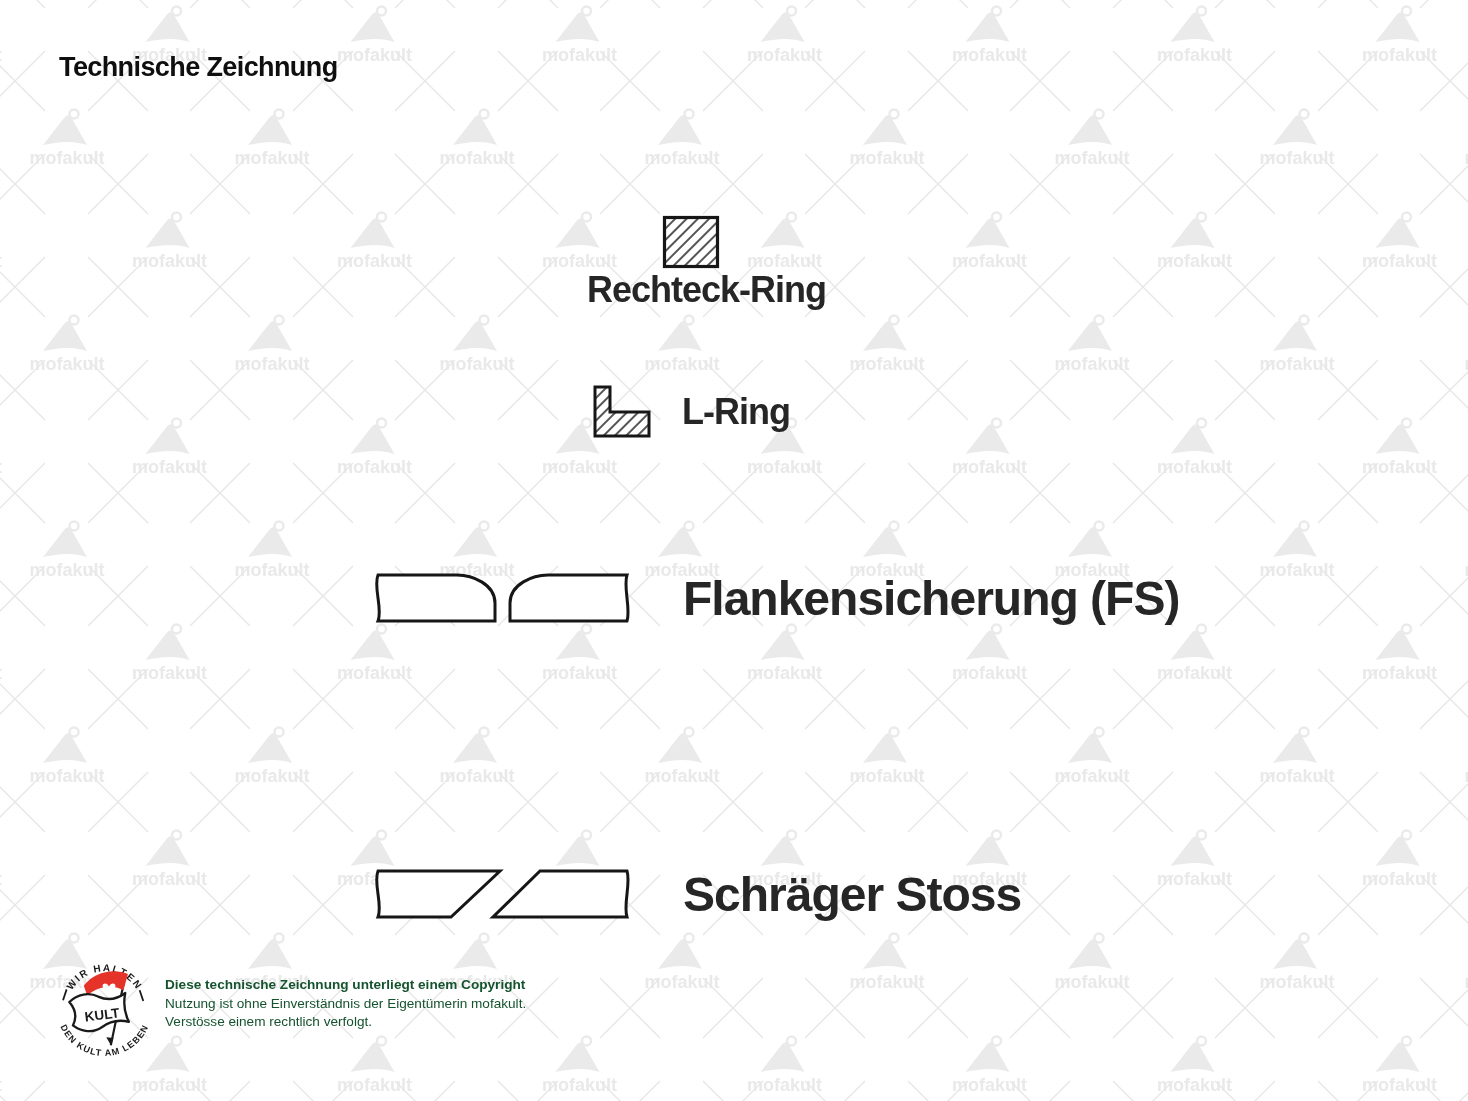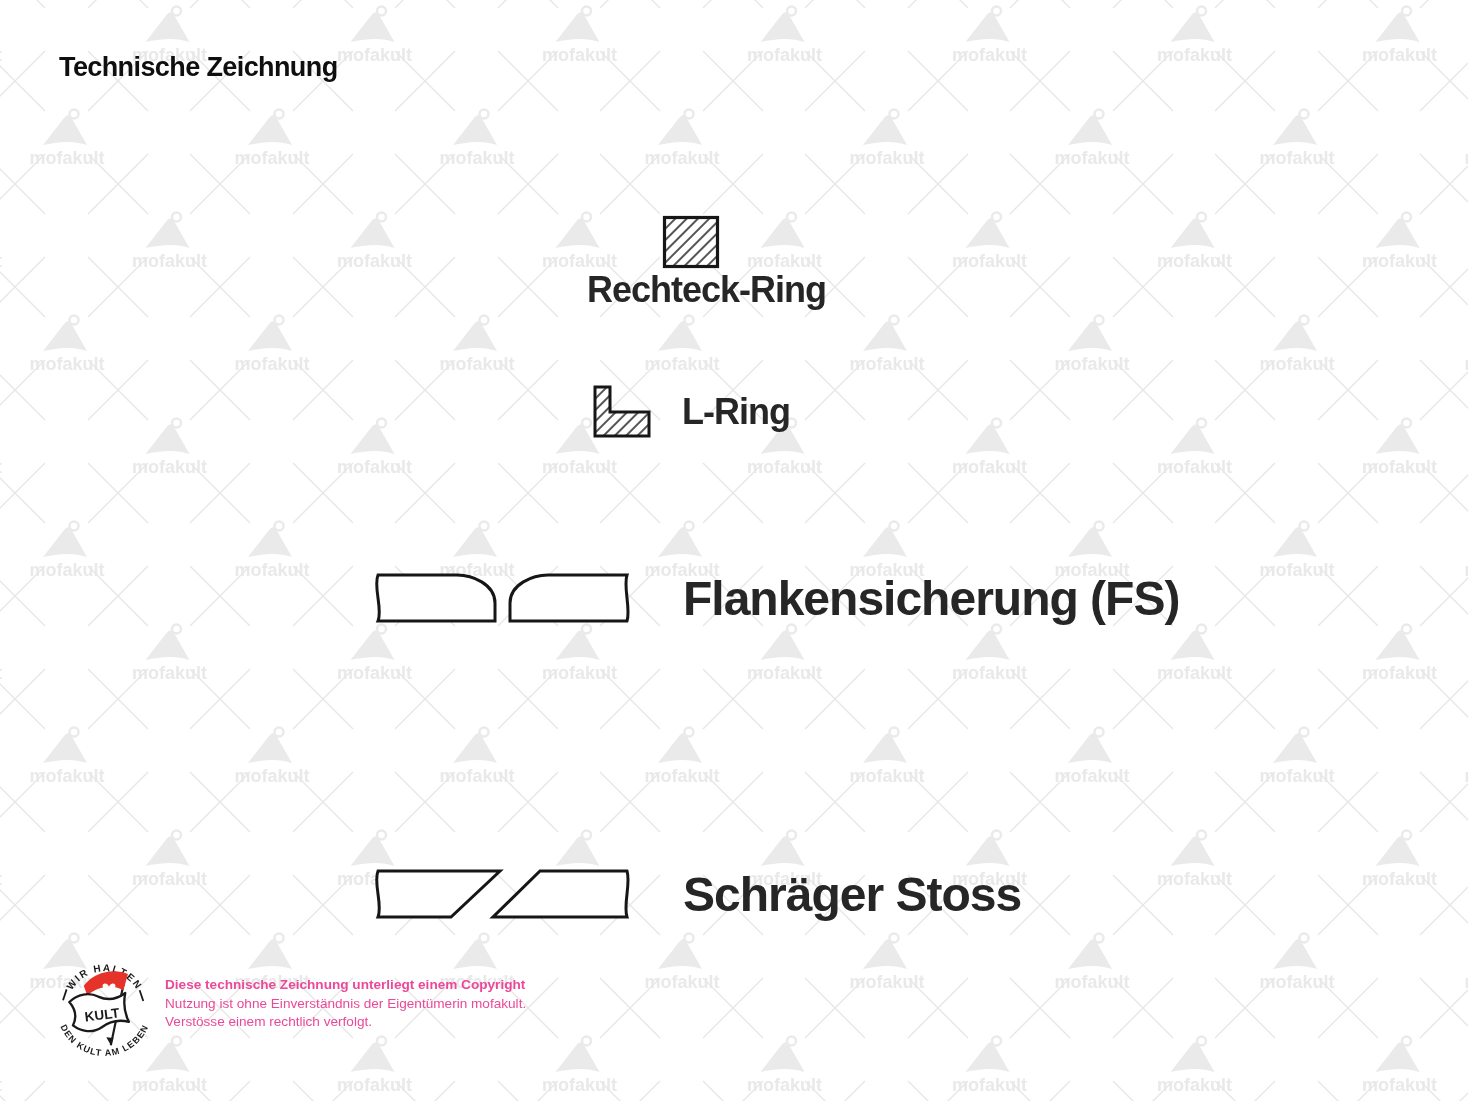"Diese technische Zeichnung unterliegt" .footer-copy { color: #ec4899 -> #14532d }
